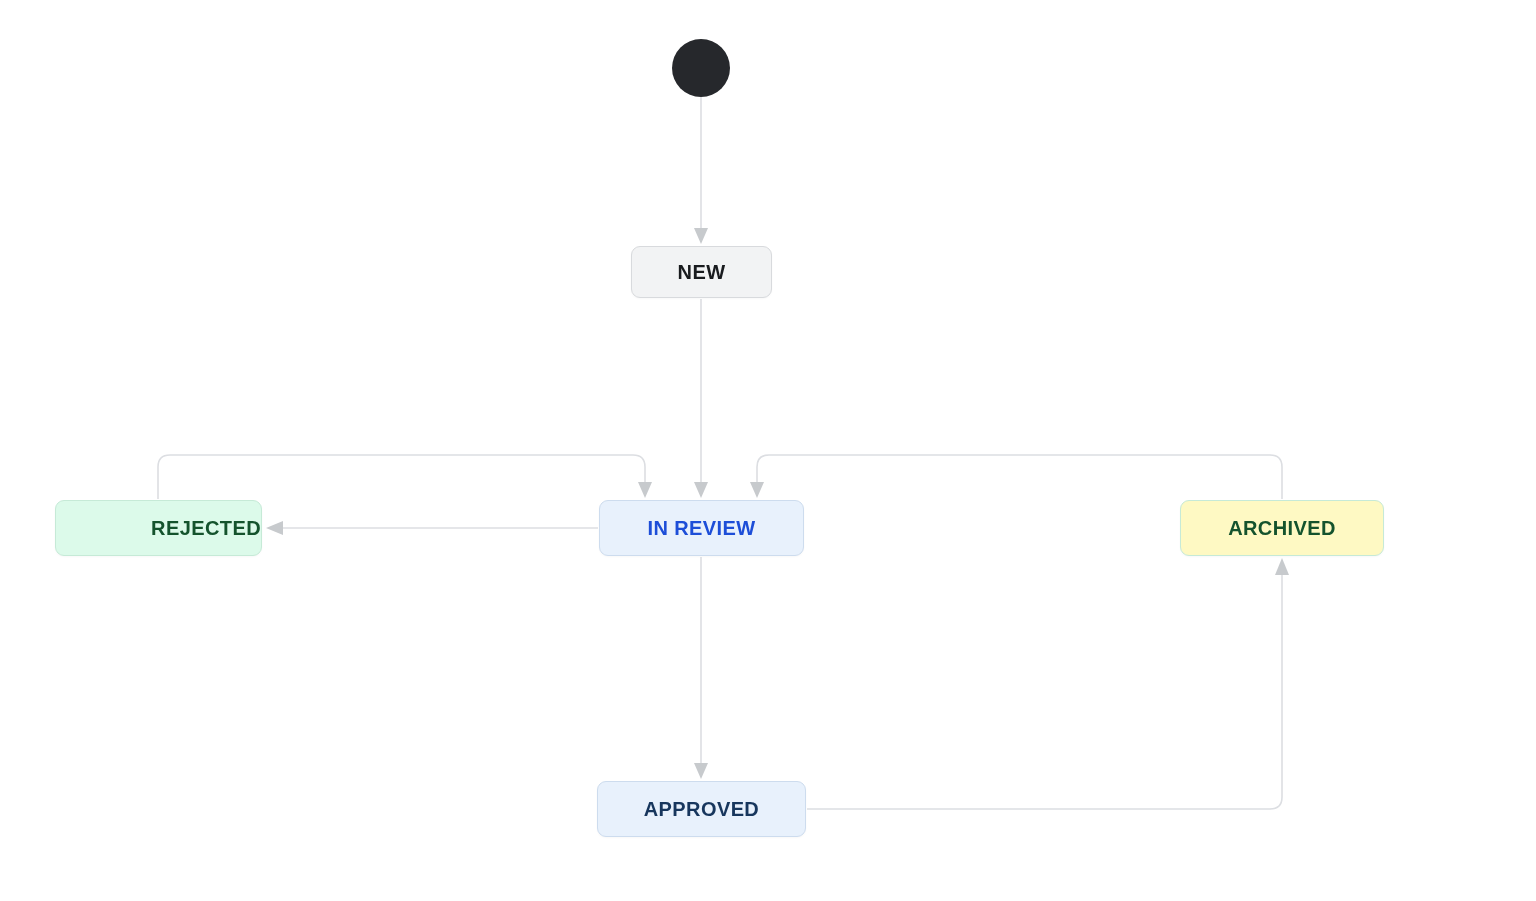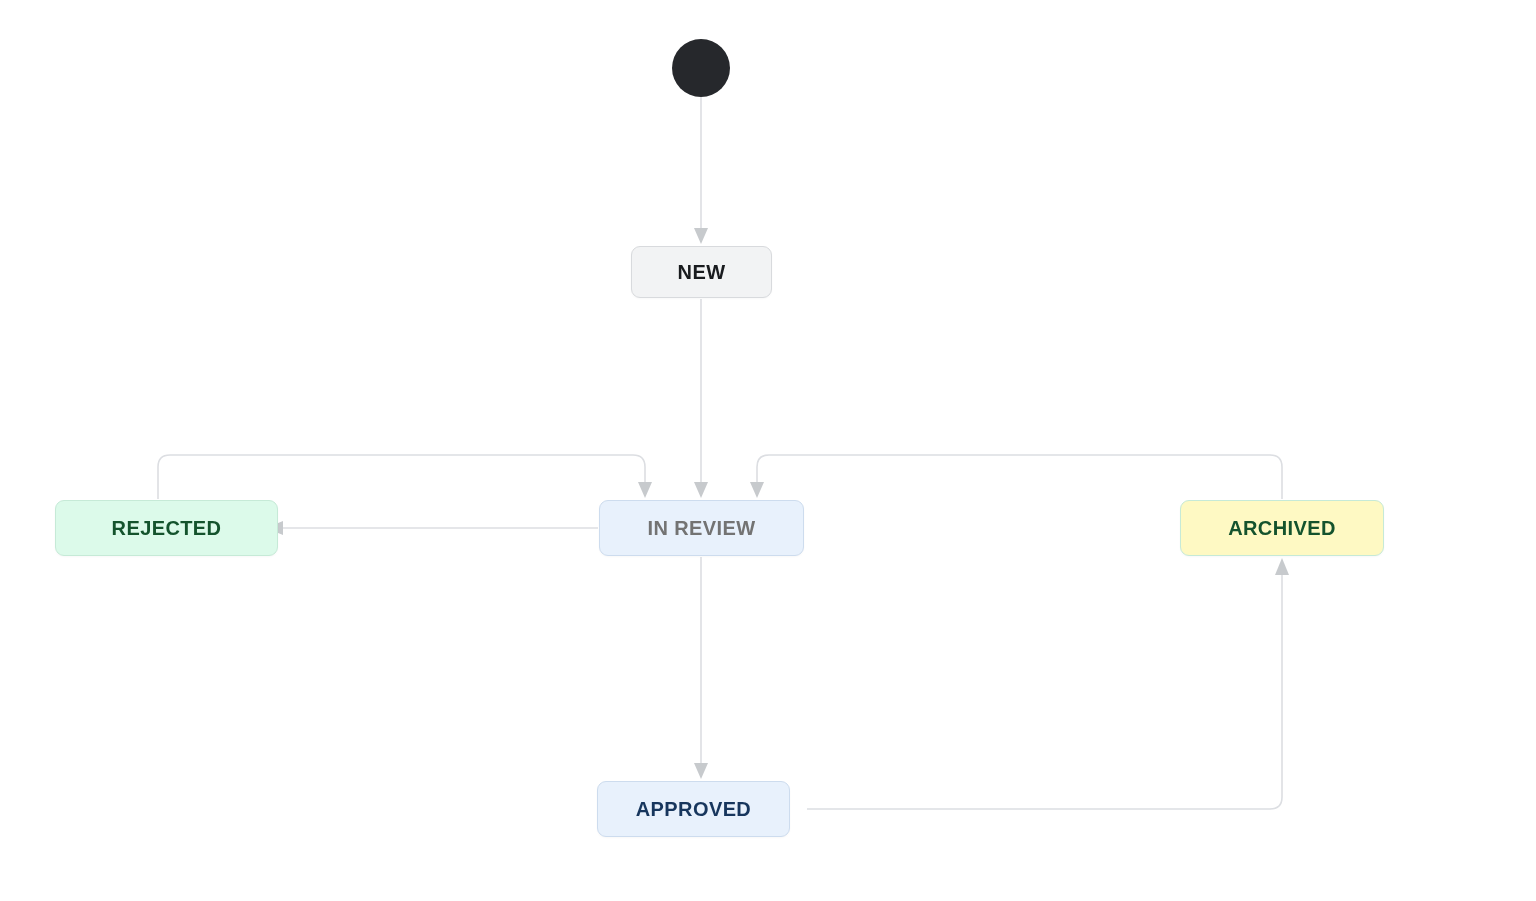"REJECTED" .node-rejected { justify-content: none -> flex-end; width: 223px -> 207px }
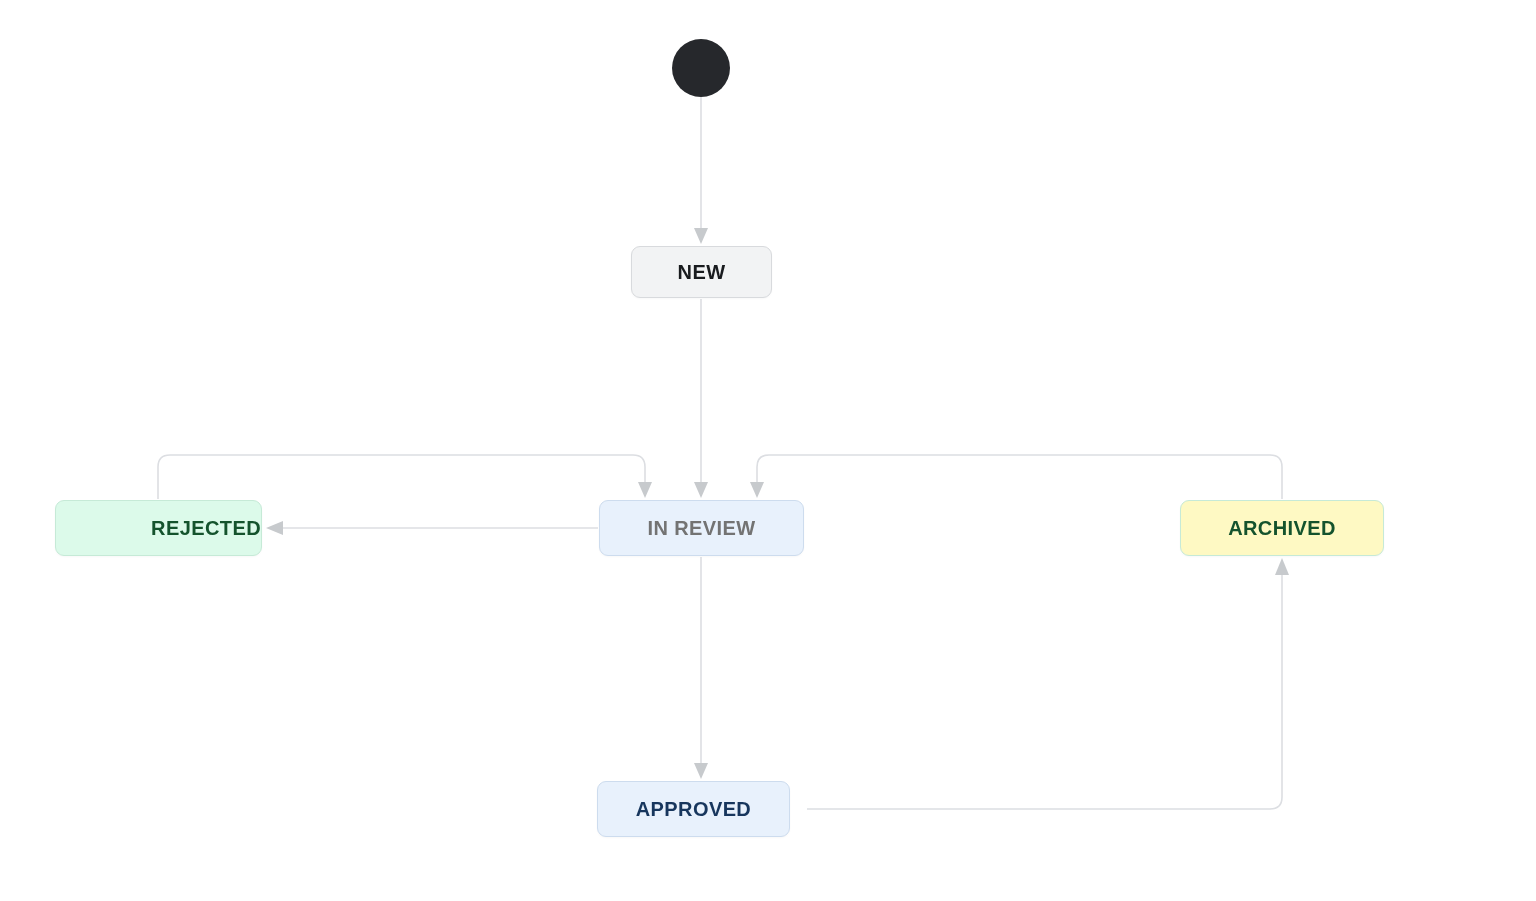"IN REVIEW" div.node { color: #737373 -> #1d4ed8 }
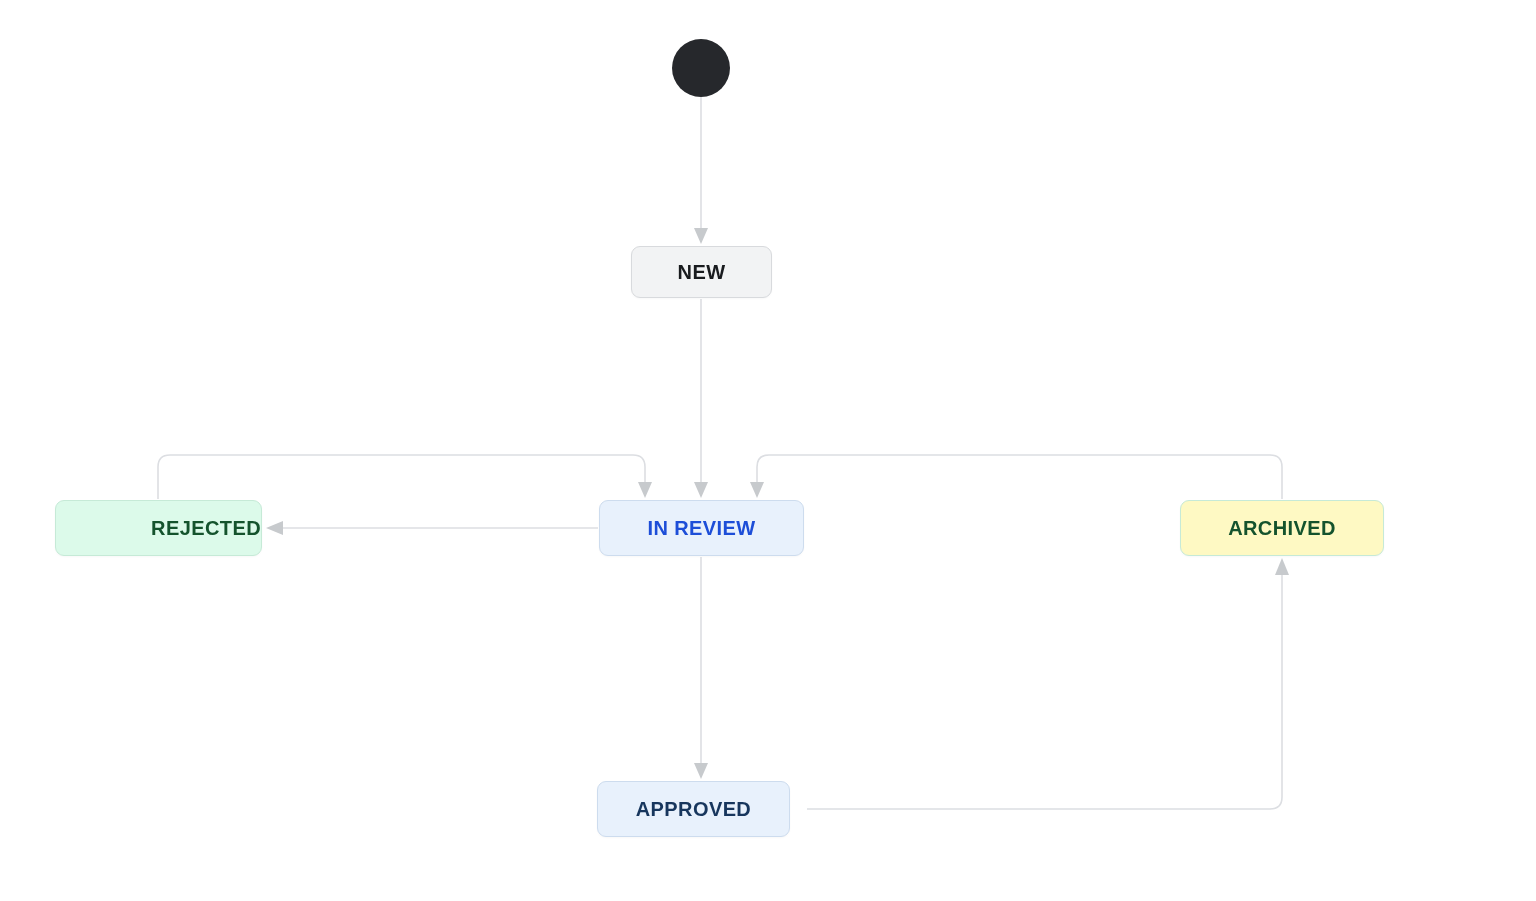"APPROVED" .node-approved { width: 193px -> 209px }
